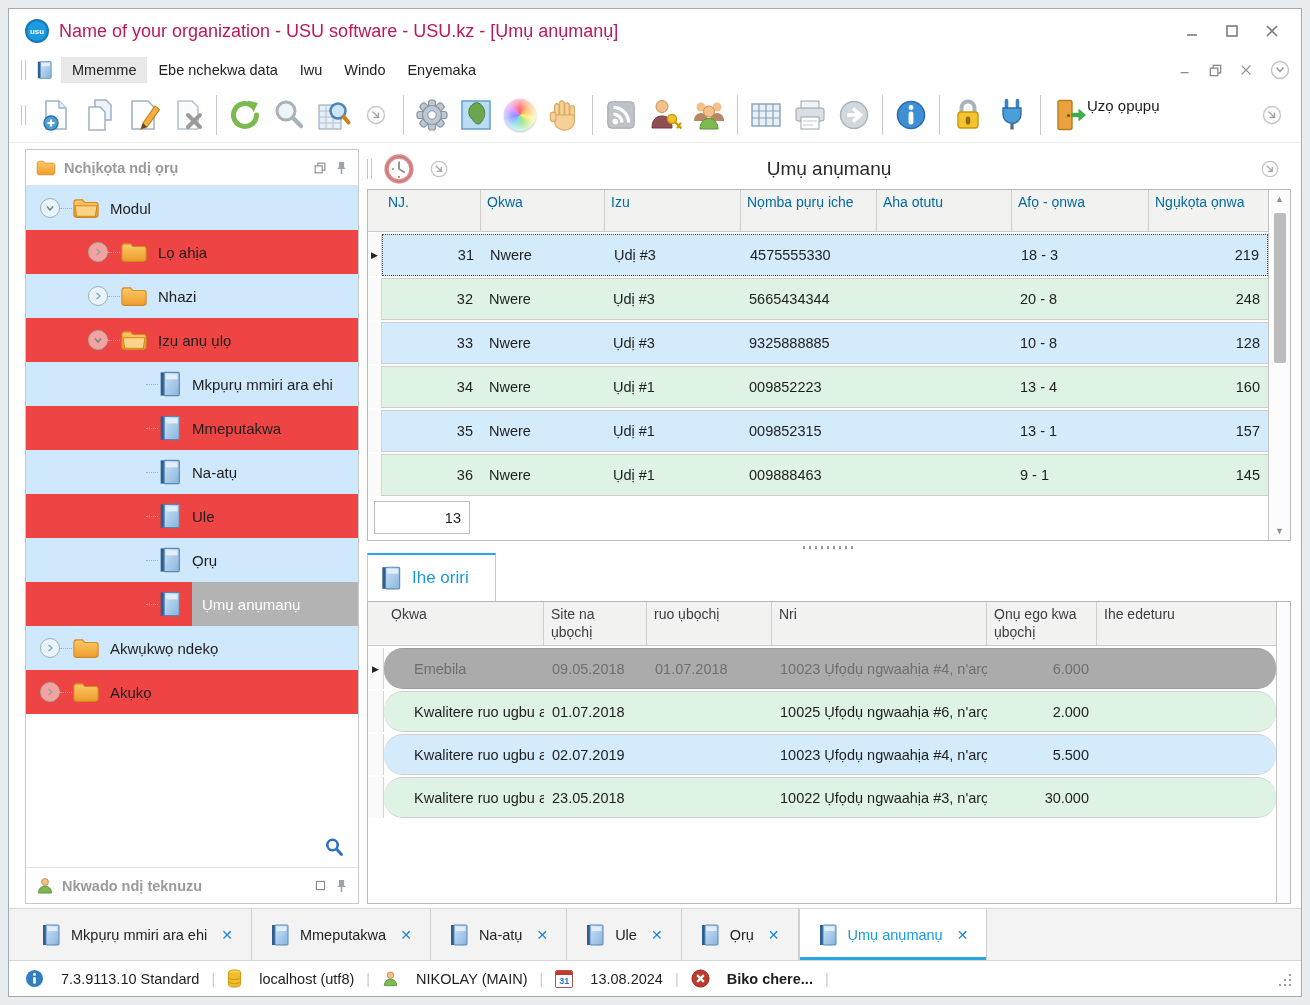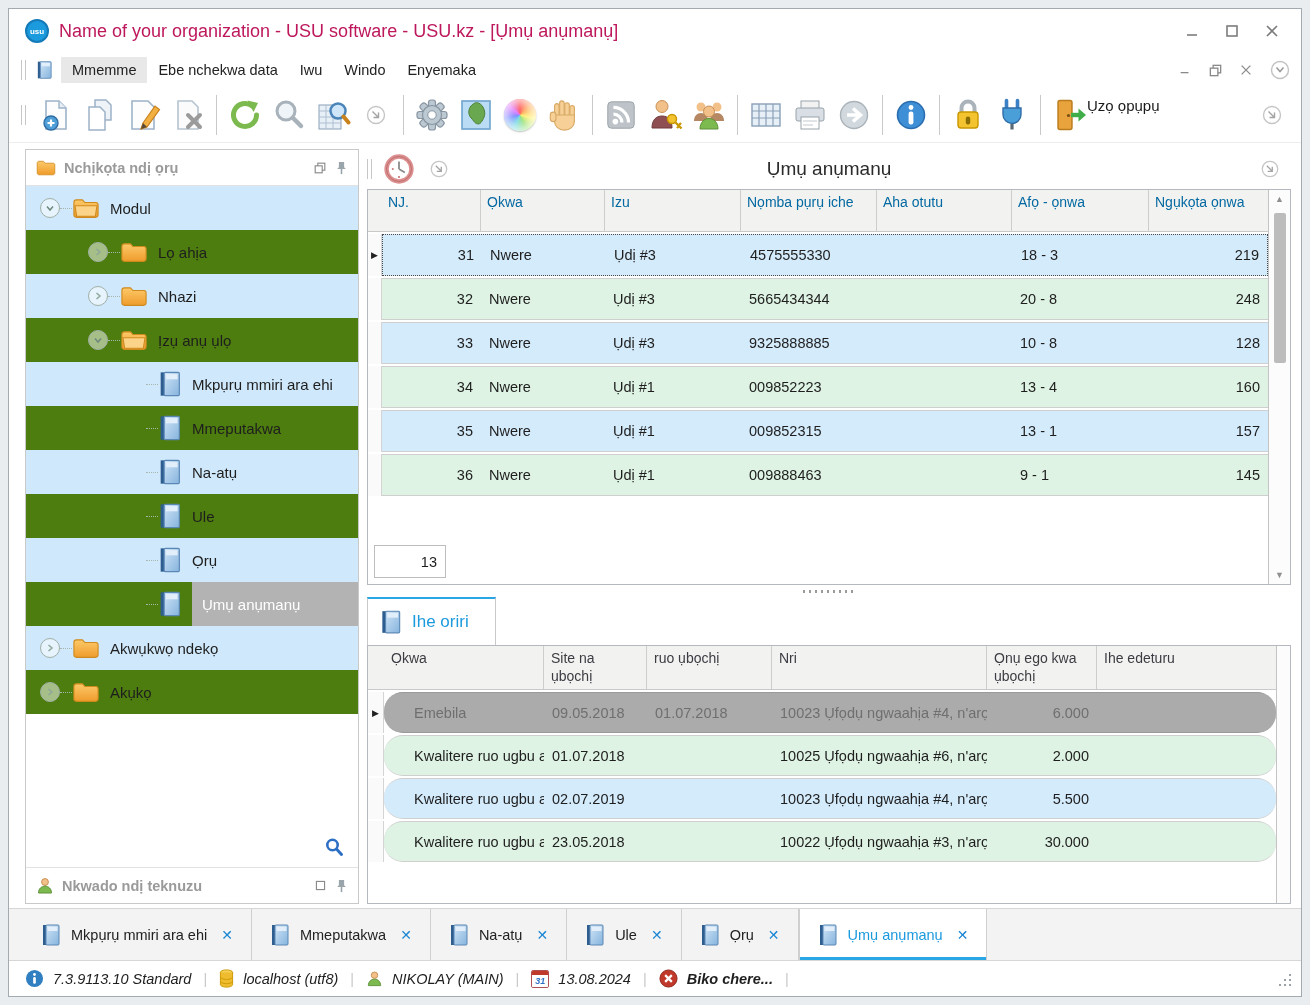"Lọ ahịa" .tree-row.green { background: #4d7c0f -> #ef4444 }
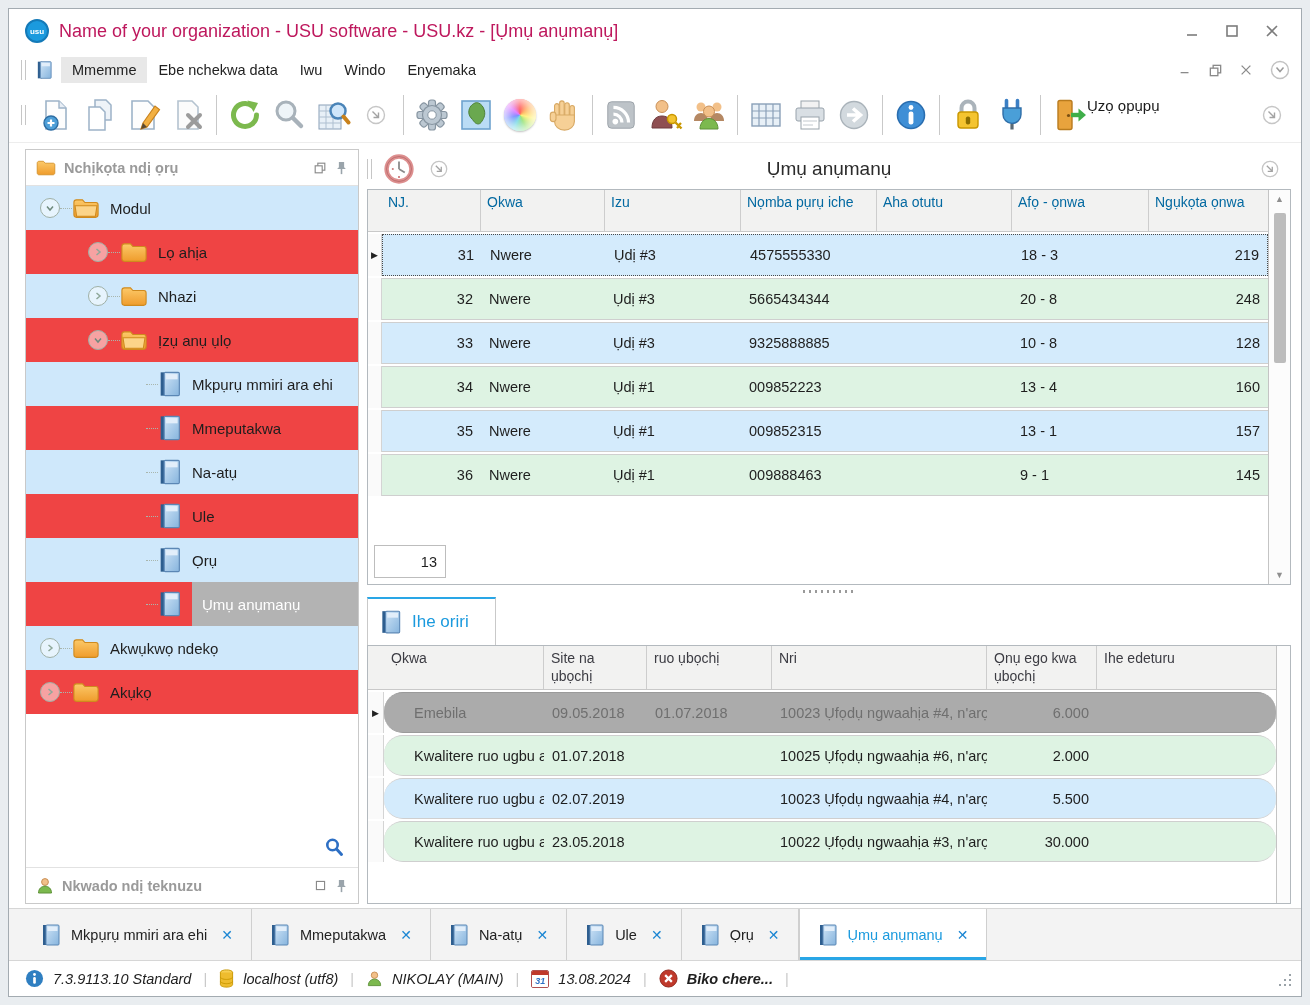"13" .countbox { margin-top: 44px -> none; width: 72px -> 96px }
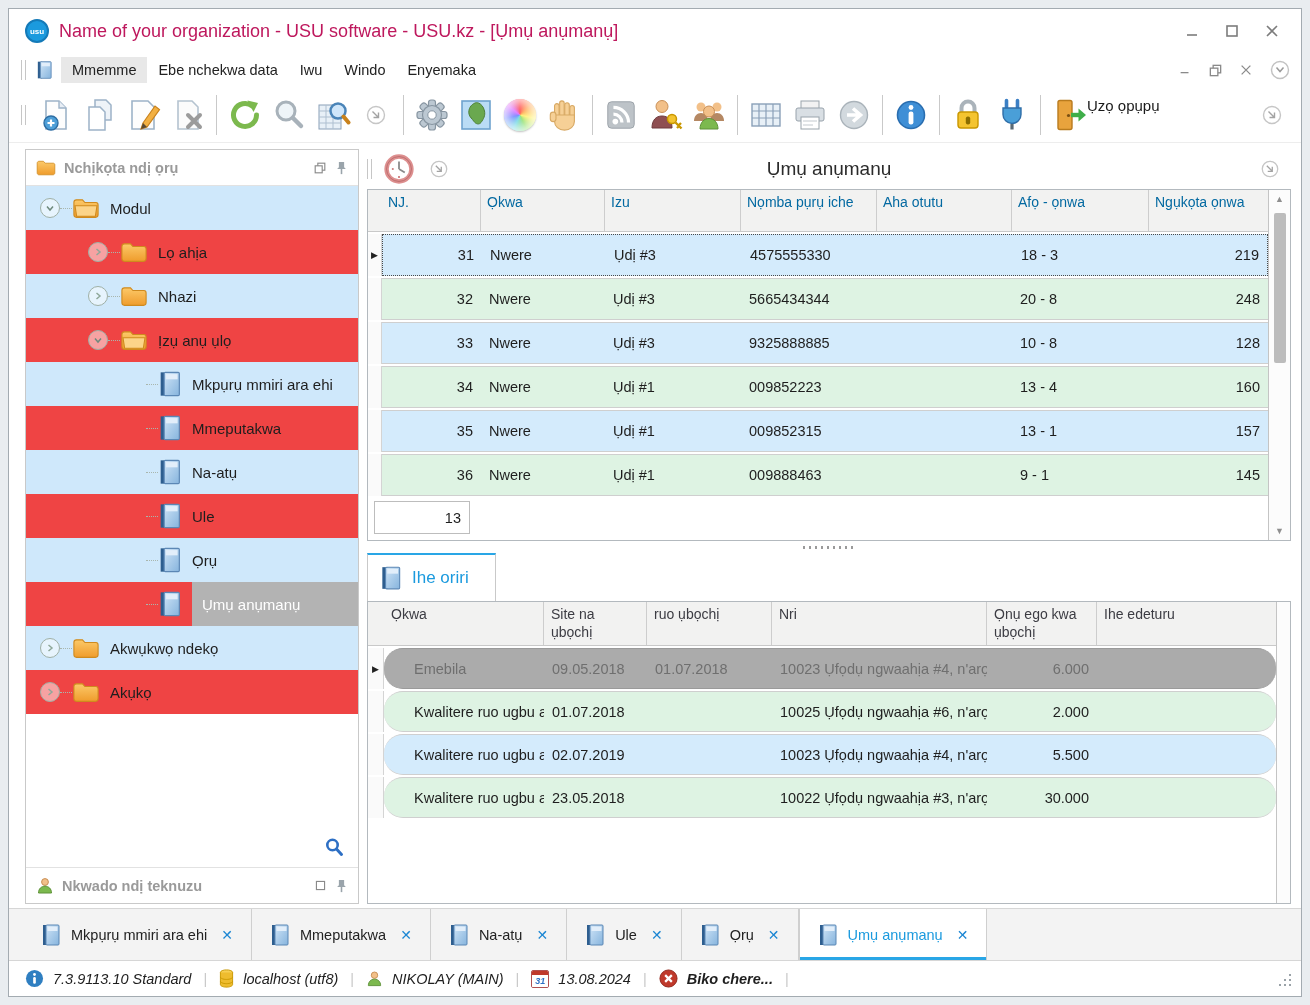"7.3.9113.10 Standard" .sitem { font-style: italic -> none; gap: 9px -> 17px }
